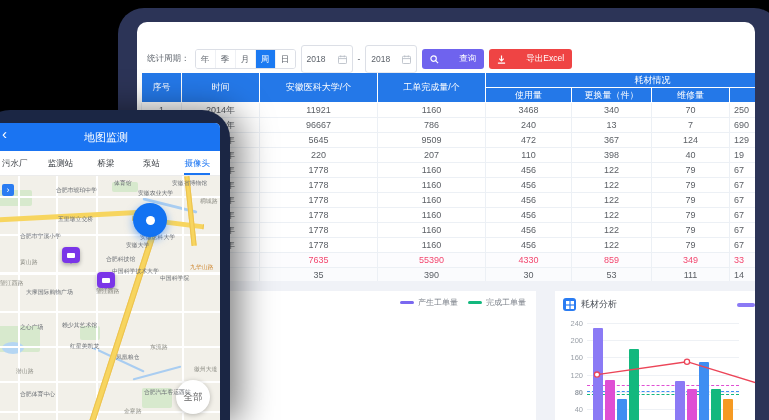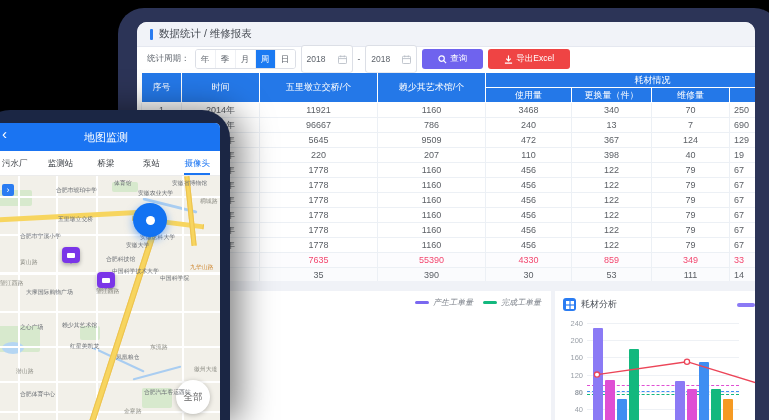"数据统计 / 维修报表" div.crumb { html: <div> <div></div> <span>数据统计 / 维修报表</span> </div> -> none }
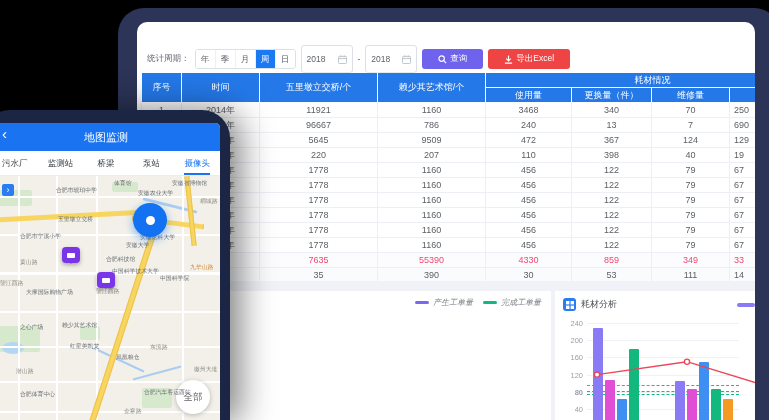"查询" .btn { gap: 3px -> 20px; padding: 0 16px -> 0 8px }
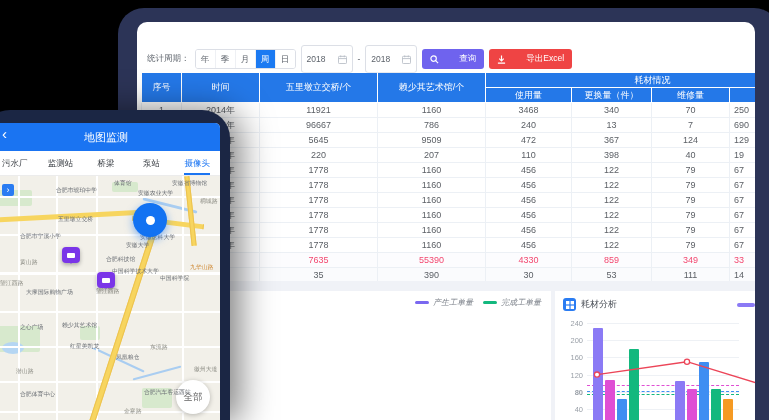"五里墩立交桥/个" th { text: 五里墩立交桥/ -> 安徽医科大学/ }
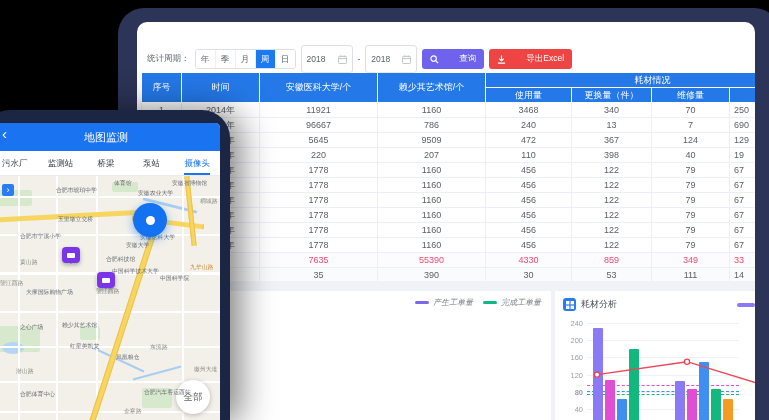"赖少其艺术馆/个" th { text: 赖少其艺术馆/ -> 工单完成量/ }
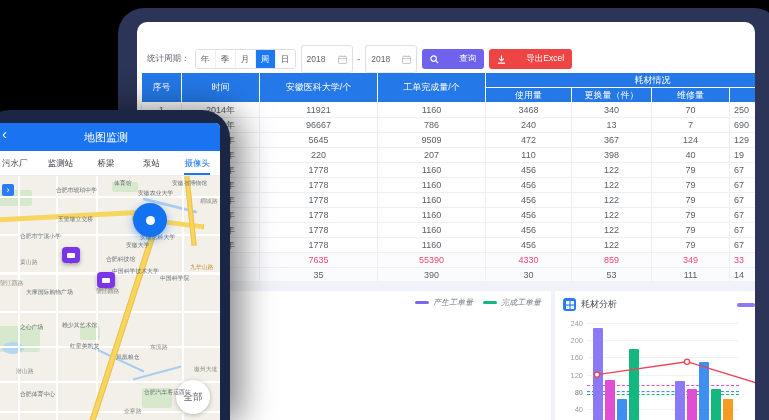"产生工单量" .cardL { font-style: italic -> none; left: 16px -> 1px }
